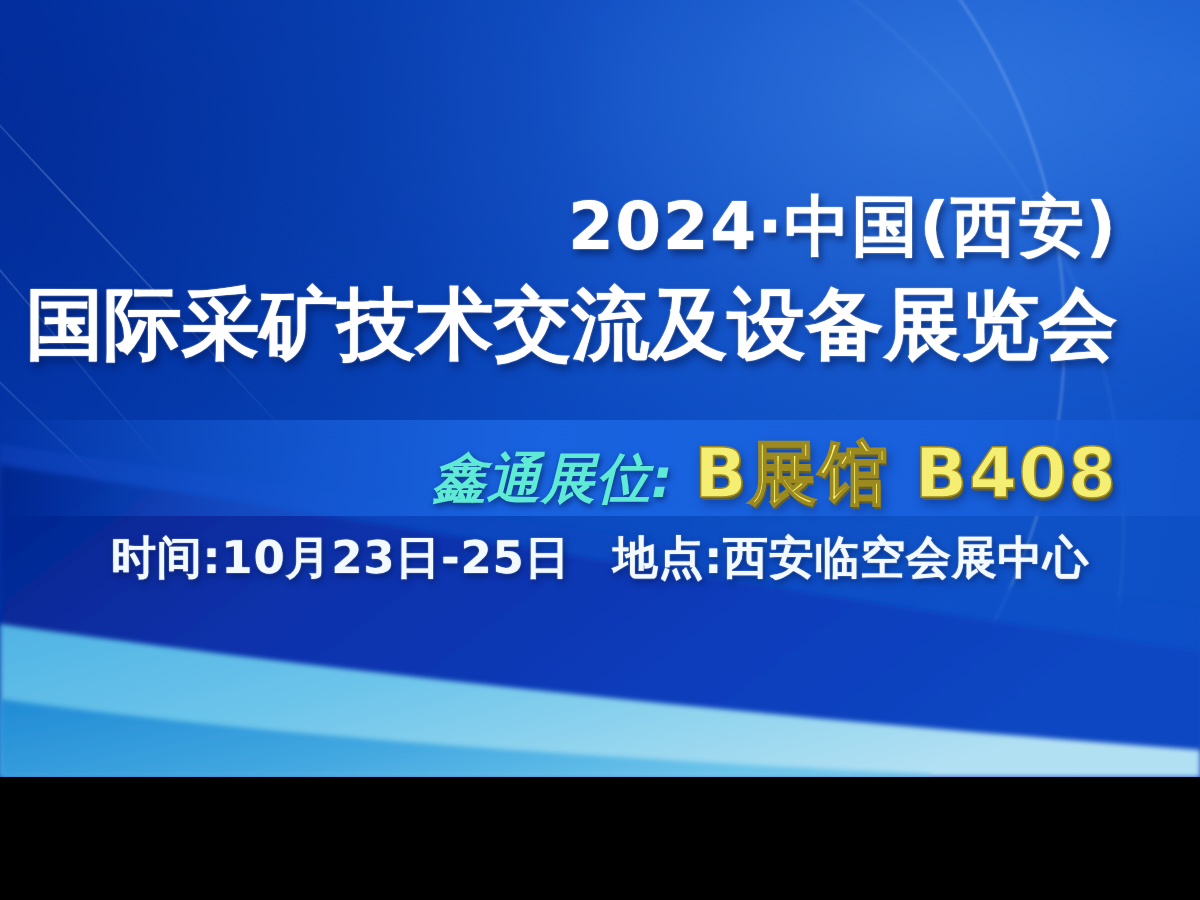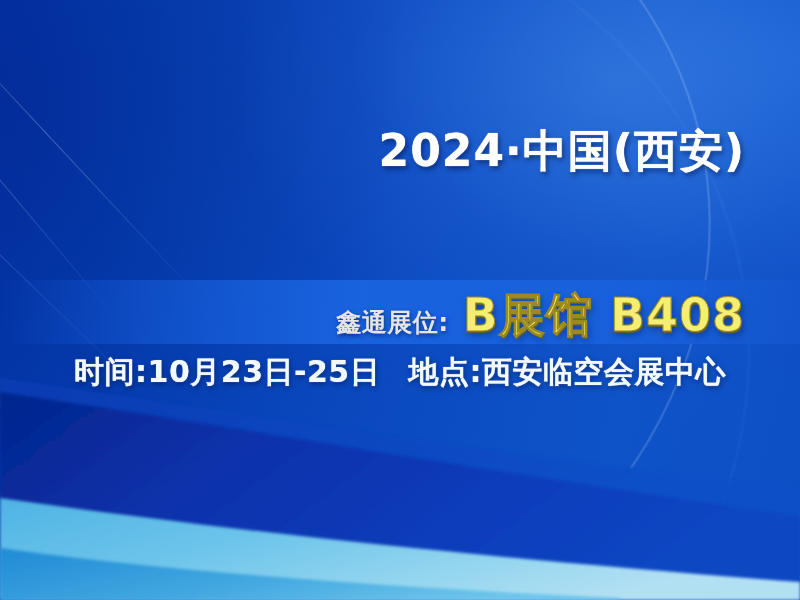"2024·中国(西安)" #poster { height: 600px -> 518px }
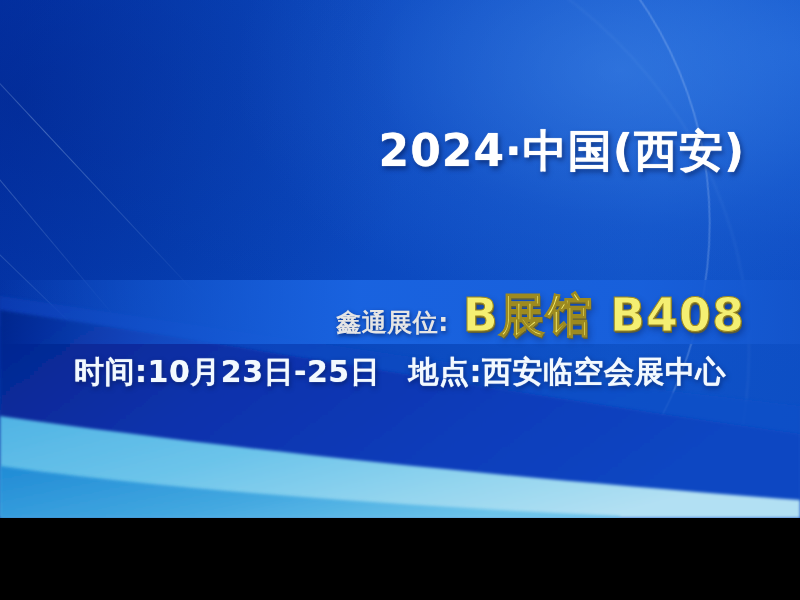"国际采矿技术交流及设备展览会" div.title-2 { html: none -> <div>国际采矿技术交流及设备展览会</div> }
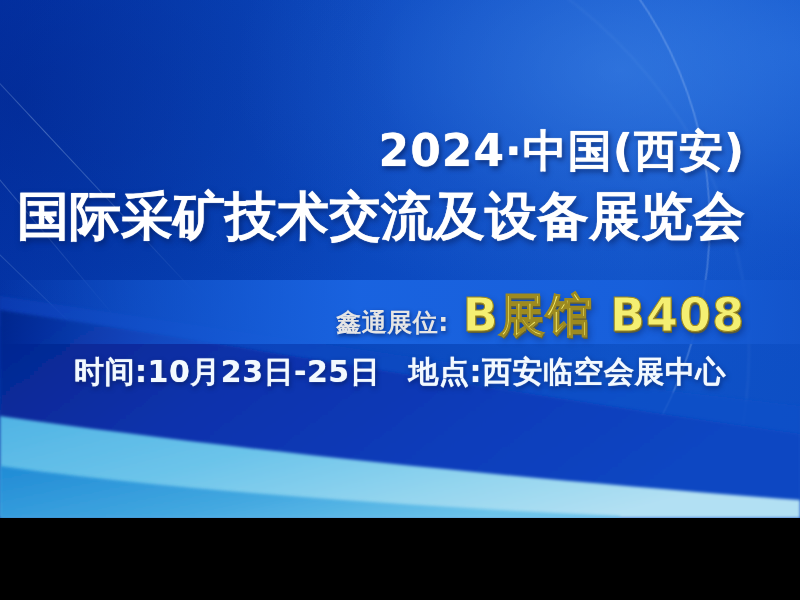"鑫通展位:" .booth-label { color: #e5e5e5 -> #5eead4; font-size: 25px -> 36px; font-style: none -> italic }
